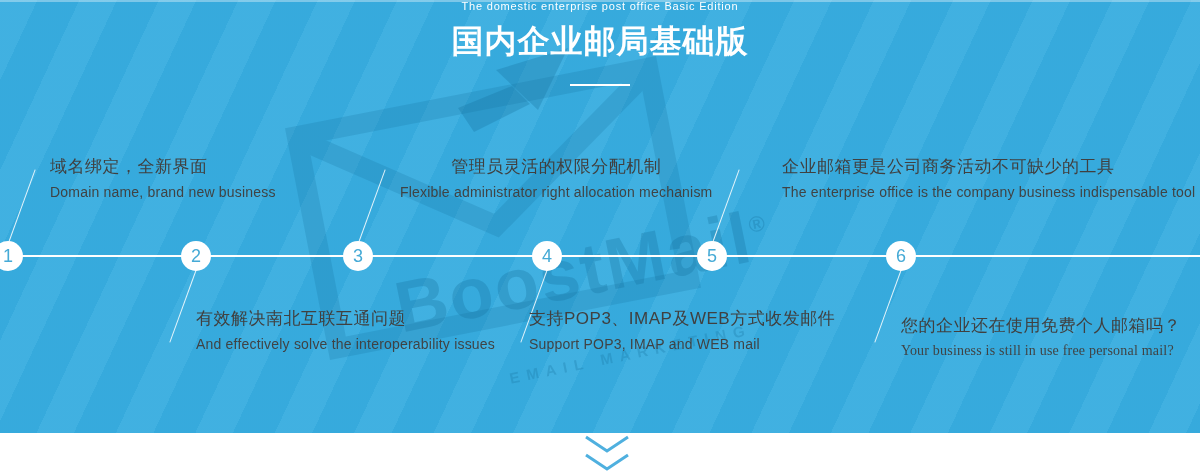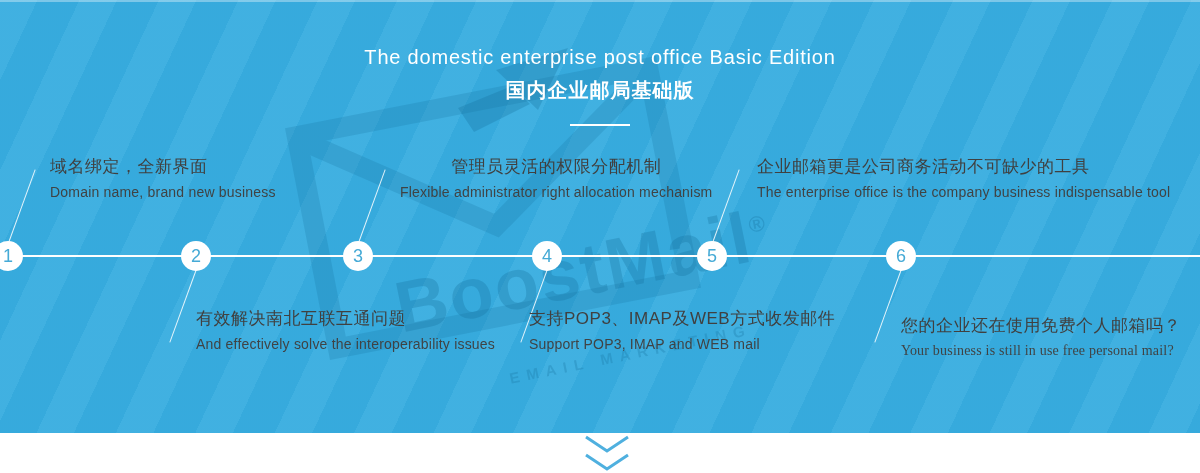"The domestic enterprise post office" .header .subtitle { font-size: 20px -> 11px; margin-top: 46px -> none }
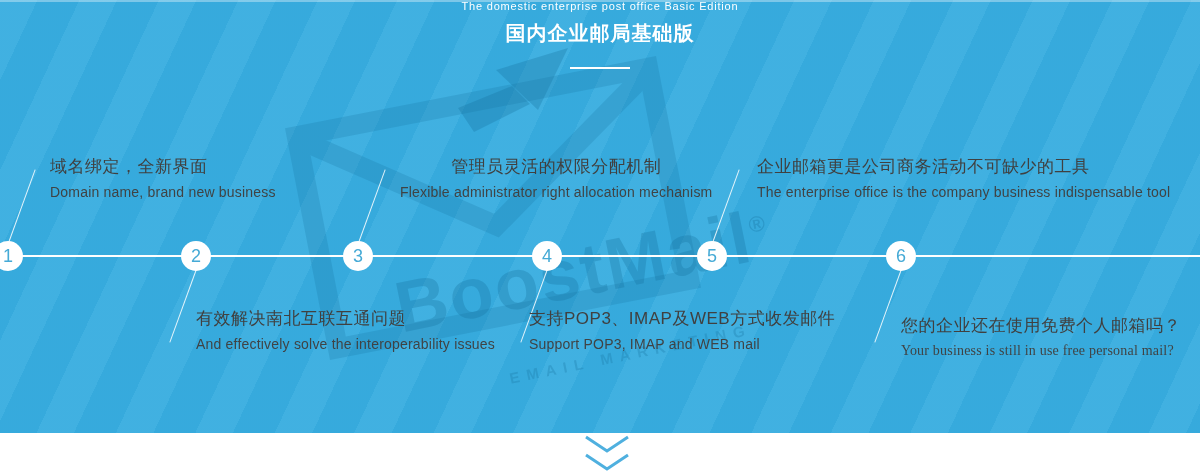"国内企业邮局基础版" .header .title { font-size: 20px -> 32px }
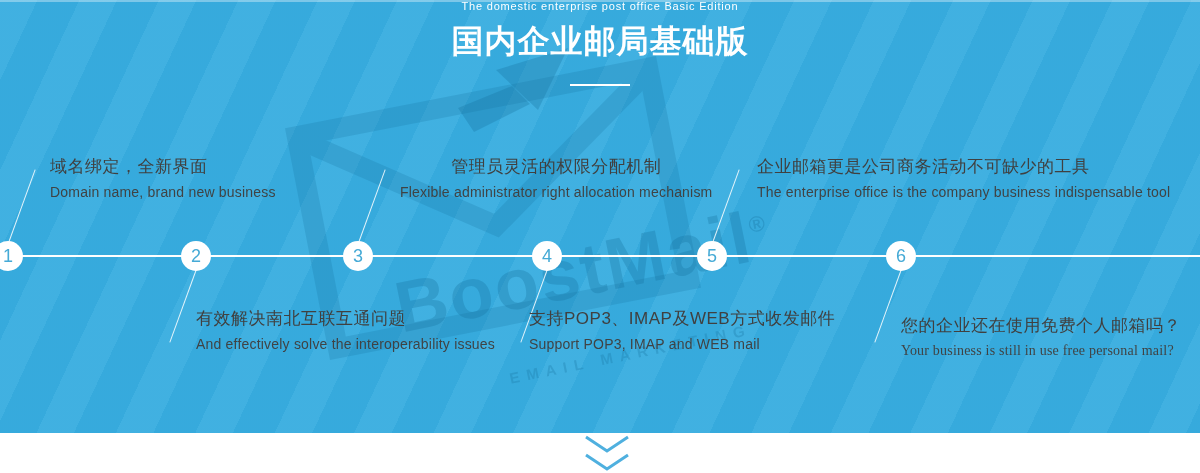"企业邮箱更是公司商务活动不可缺少的工具" .f5 { left: 757px -> 782px }
